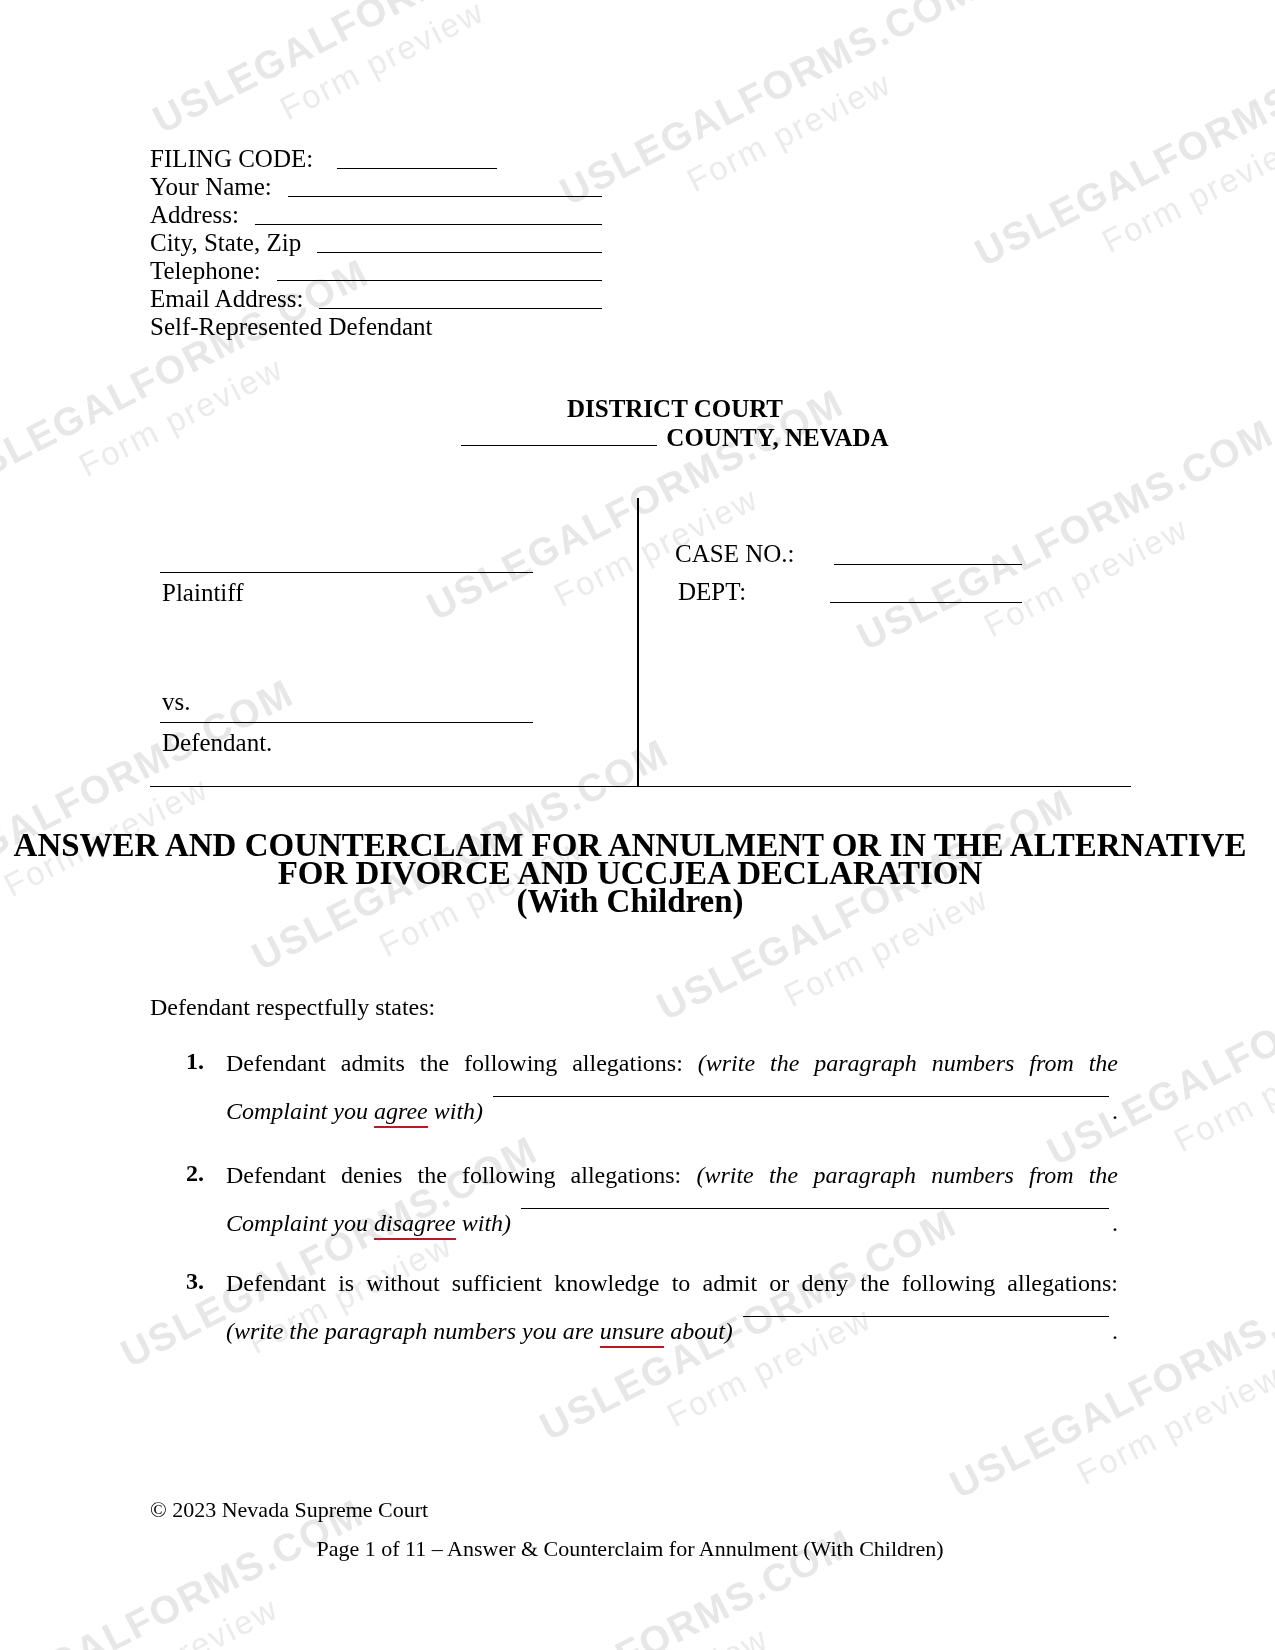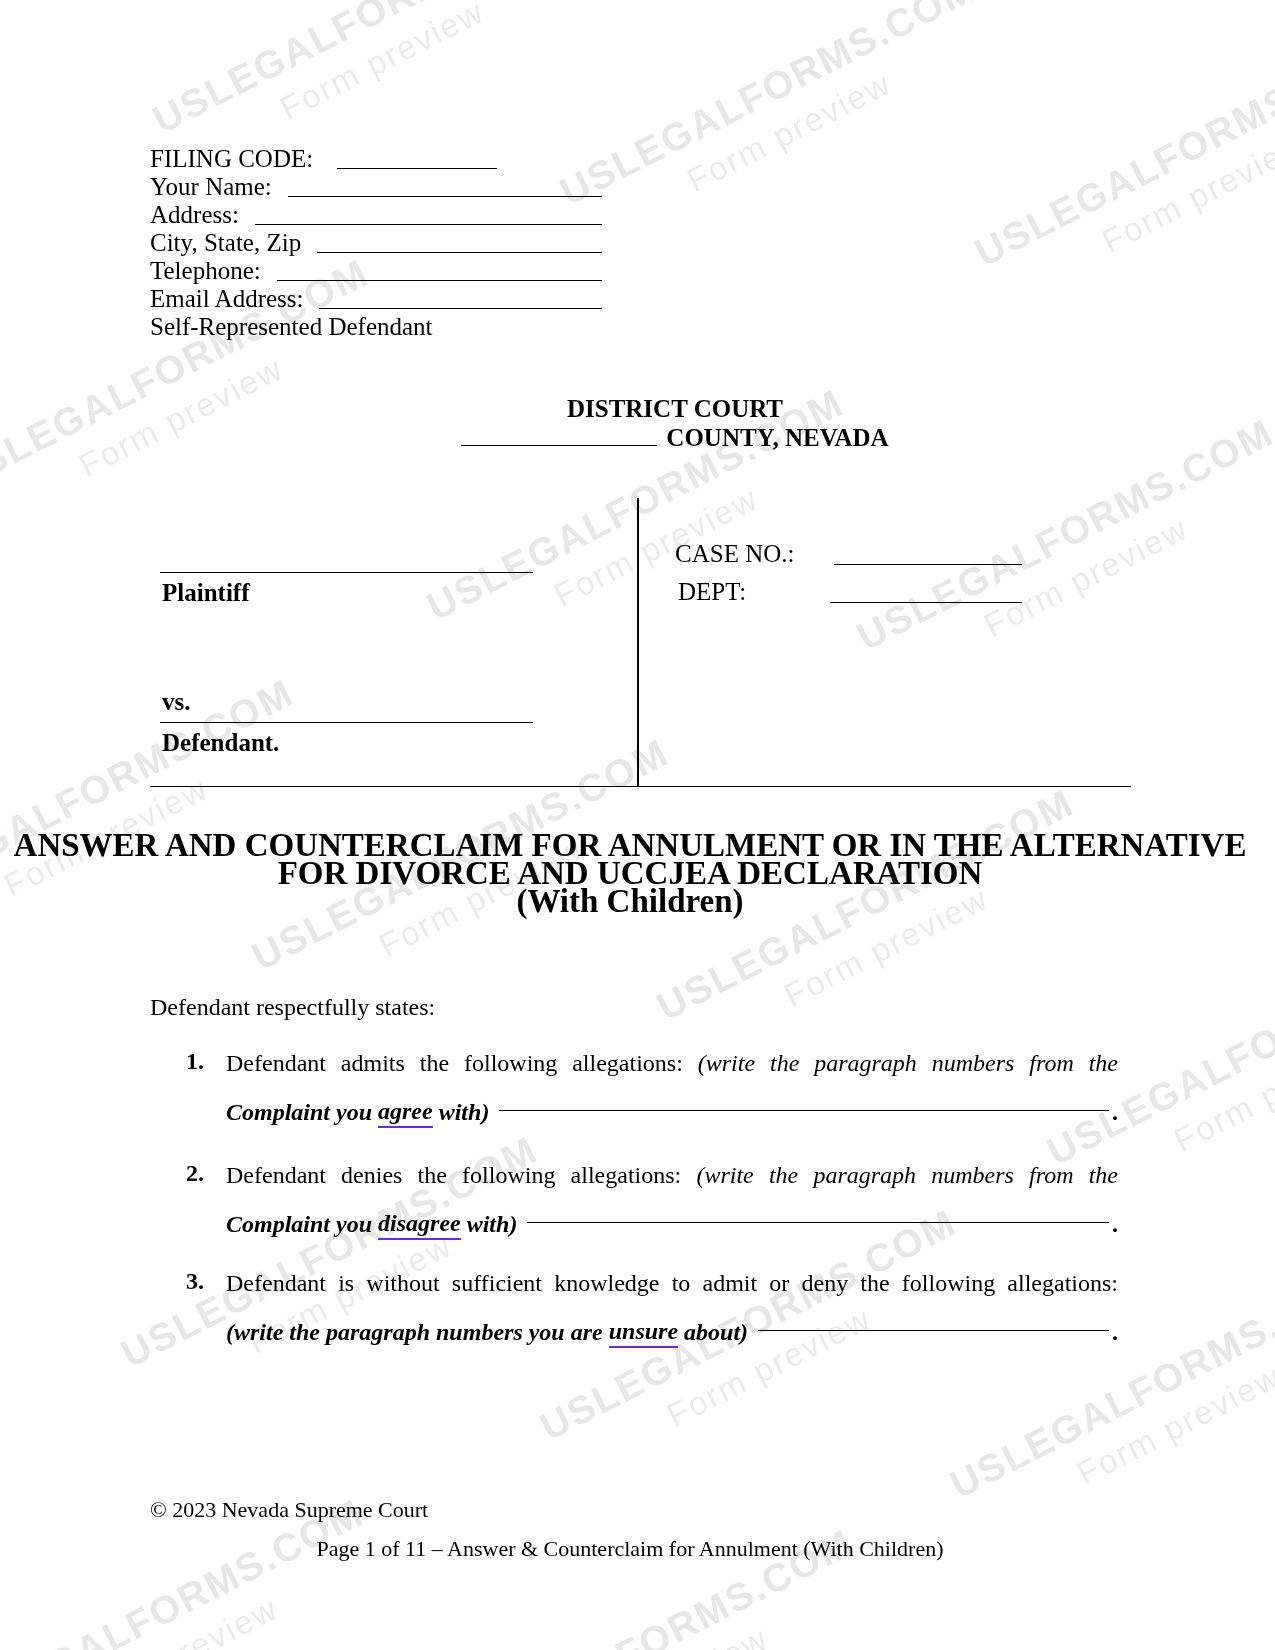"Plaintiff" .cap-label { font-weight: bold -> none }
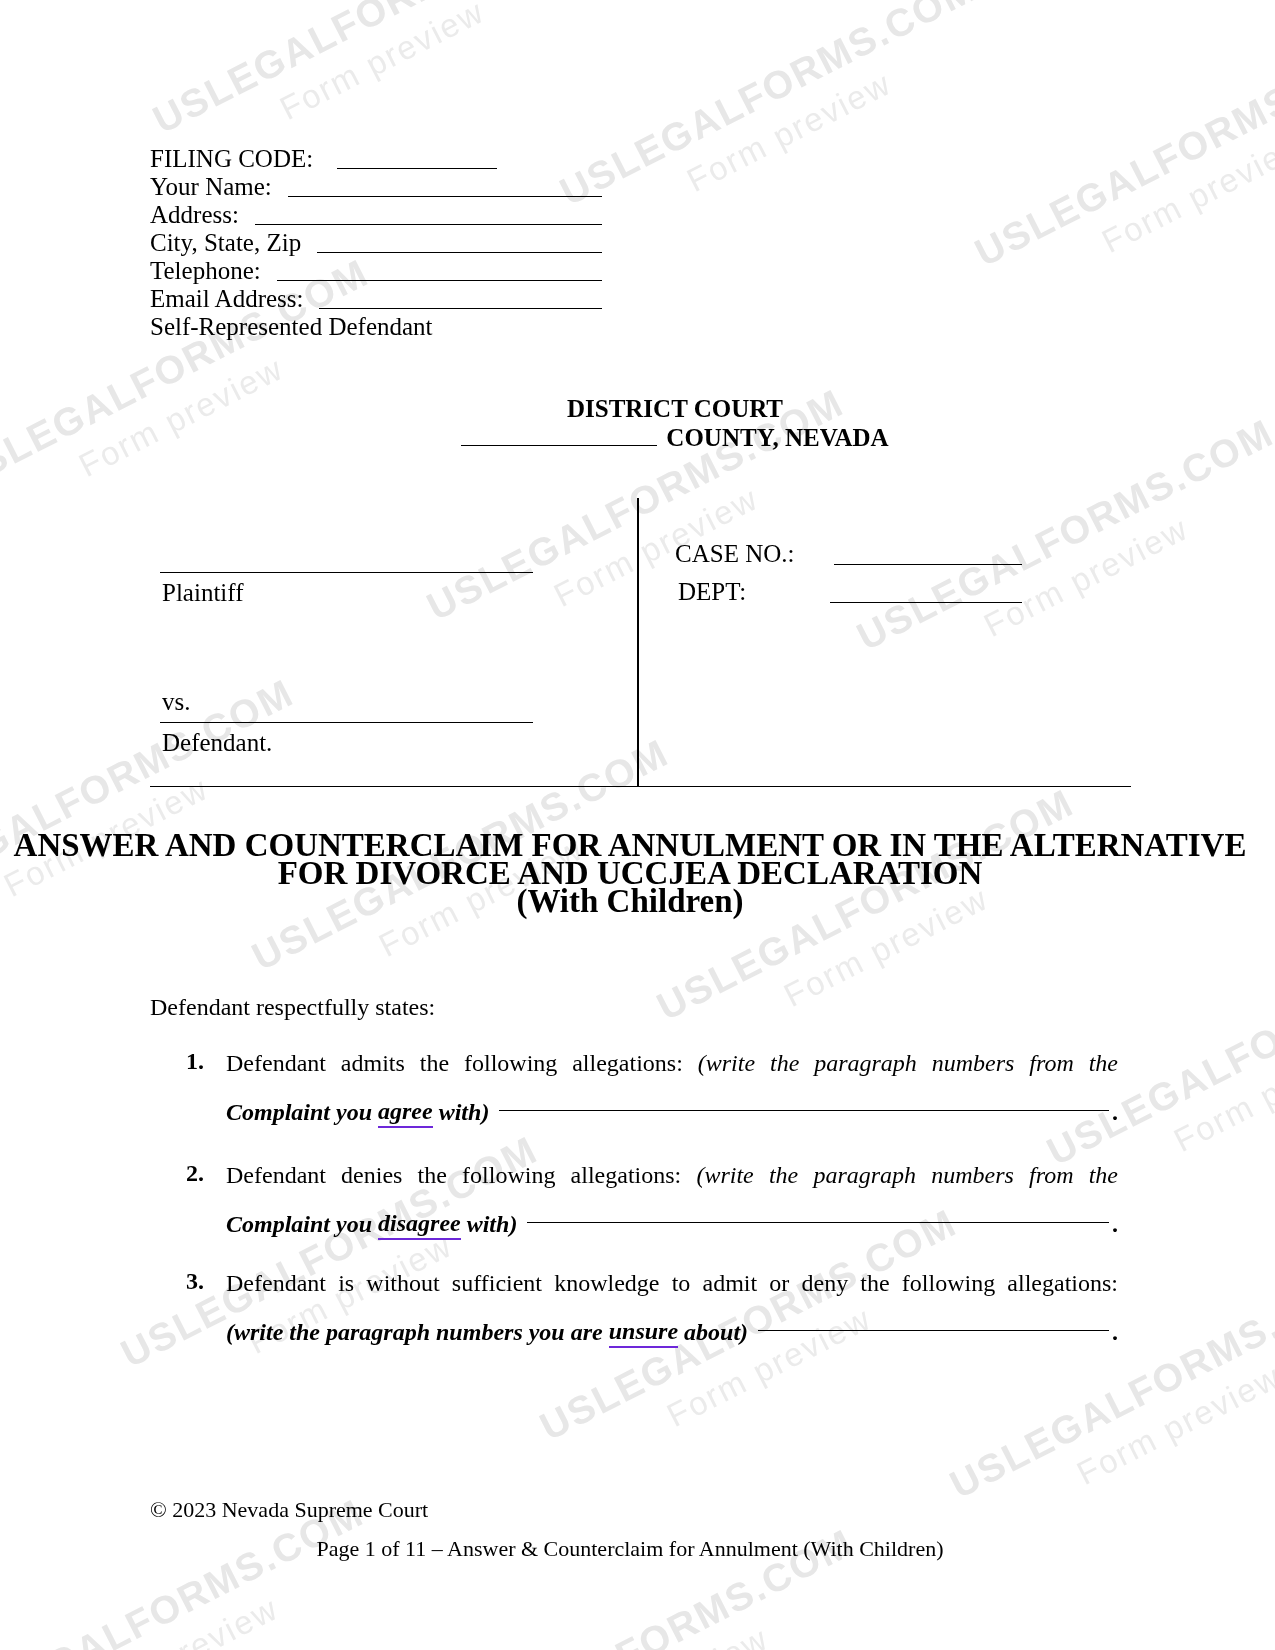"Complaint you" .item .line2 { align-items: center -> flex-start; font-weight: bold -> none }
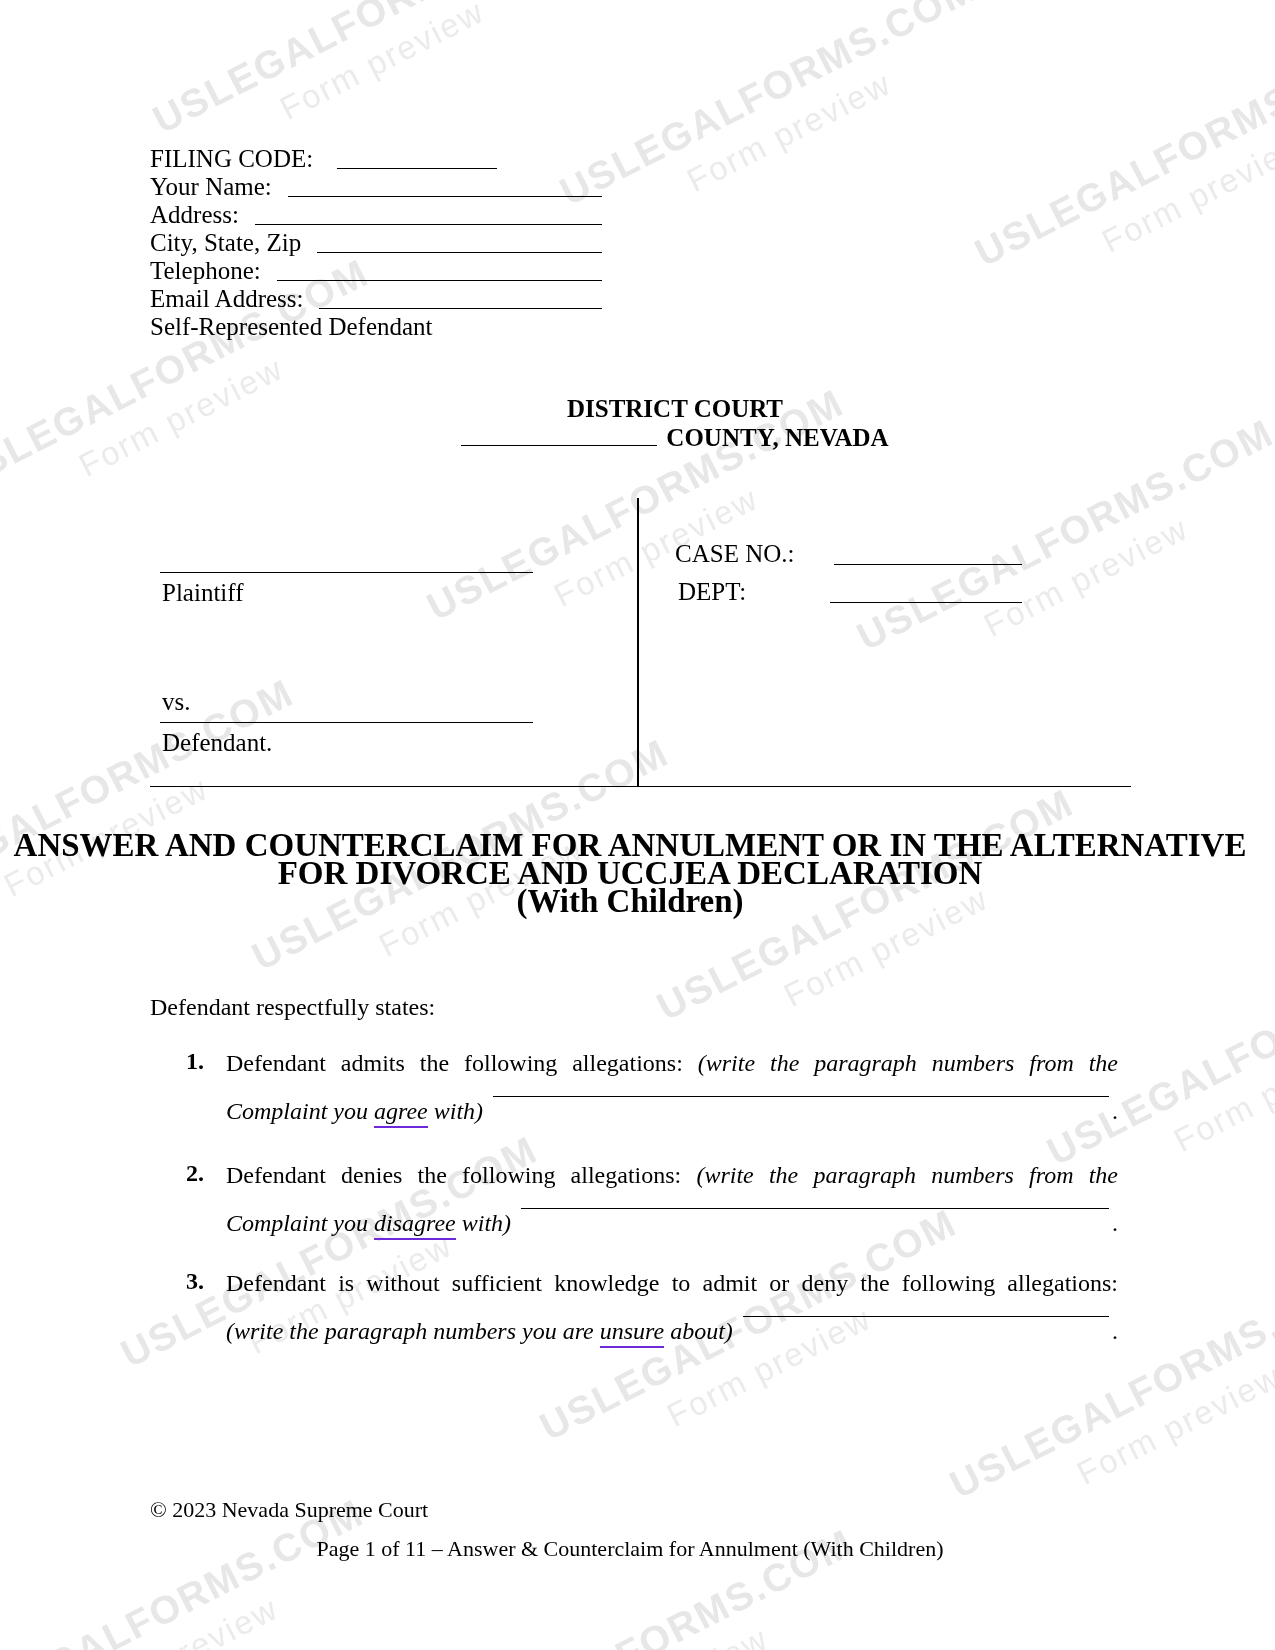"agree" .kw { border-bottom: 2px solid #6d28d9 -> 2px solid #b91c1c }
